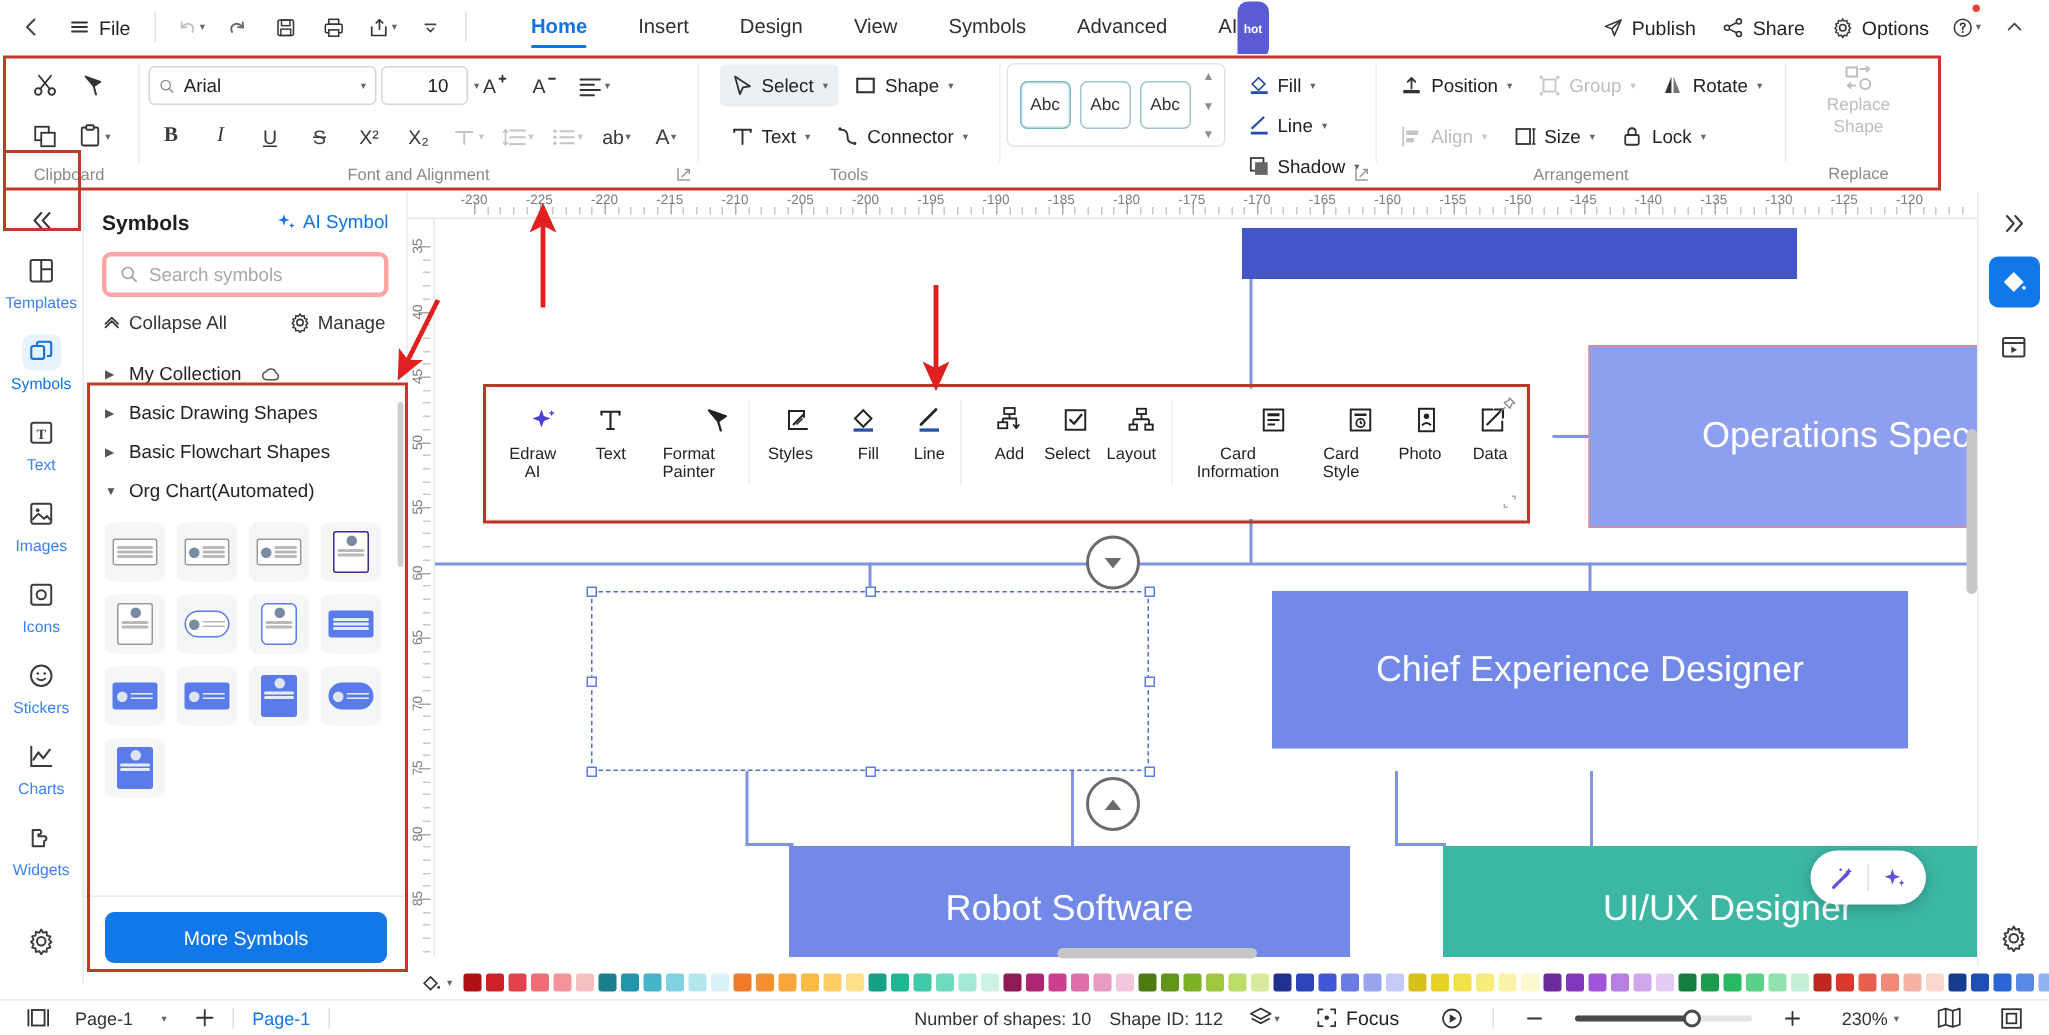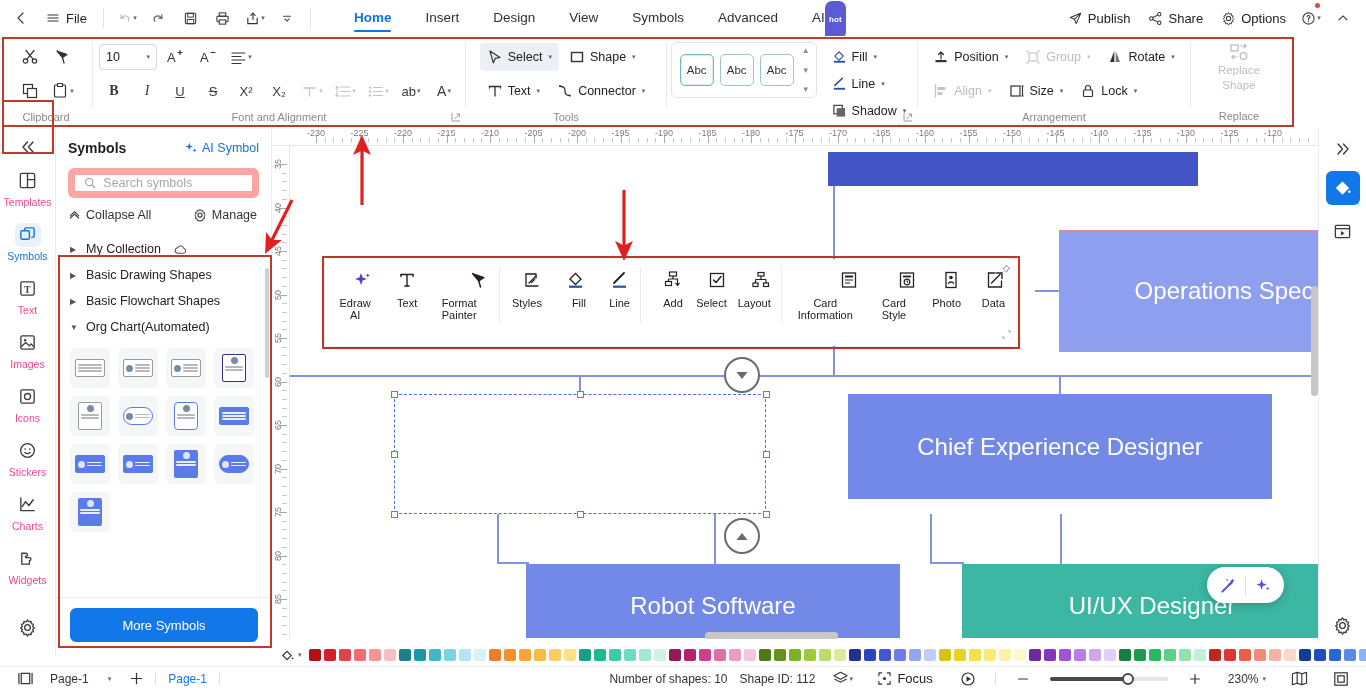"Arial" div.fontbox { html: none -> <div> <svg> <circle></circle> <path></path> </svg> <input> <span>▾</span> </div> }
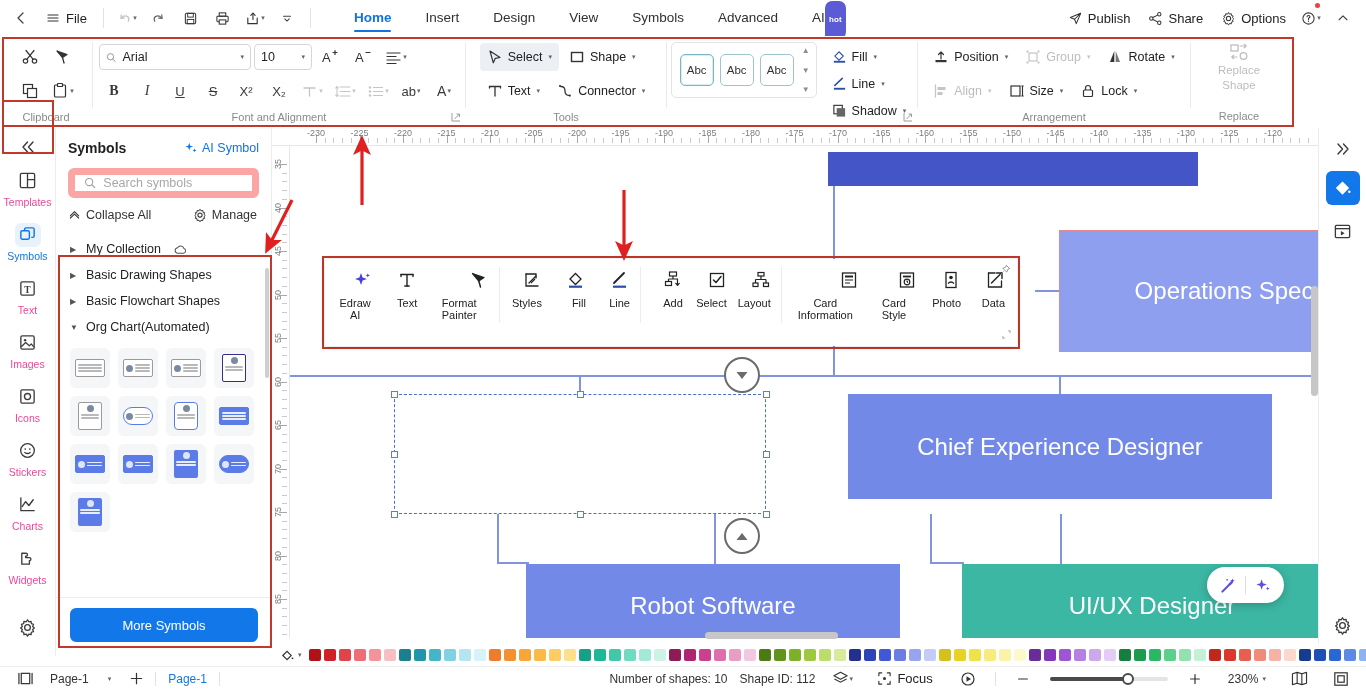"10" .sizebox input { margin-left: none -> 24px }
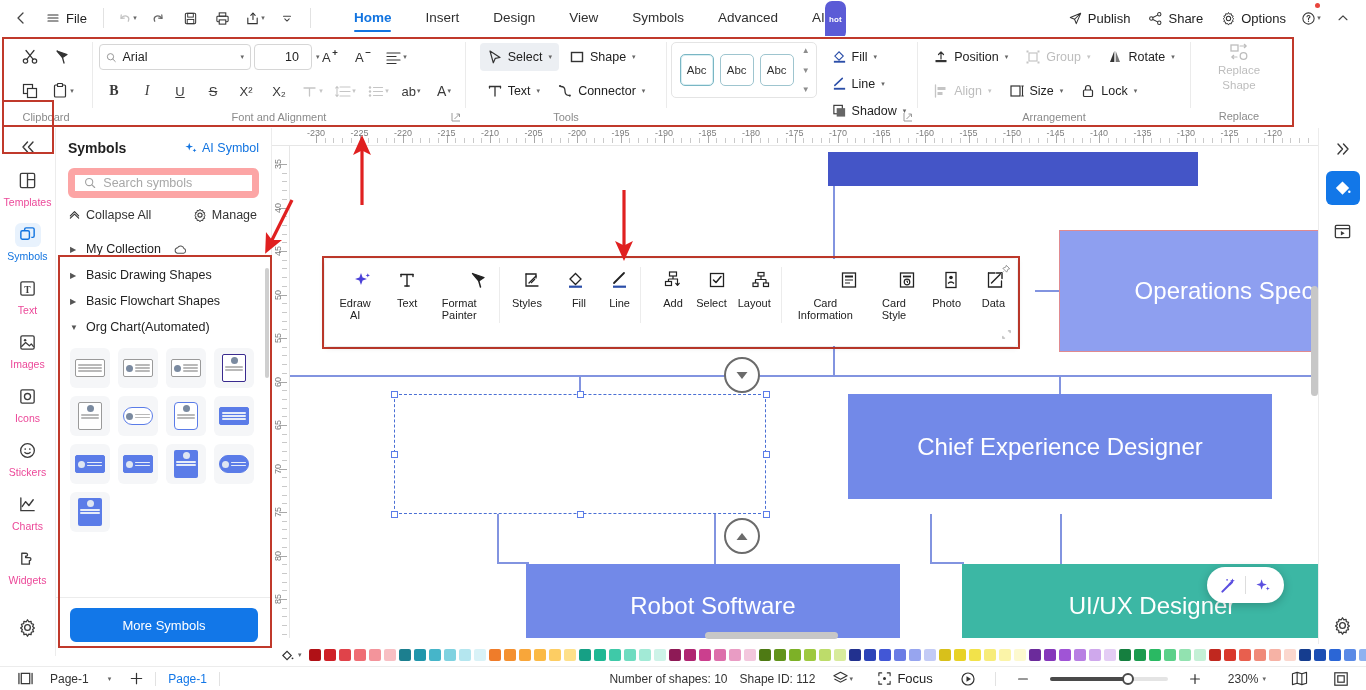"Search symbols" .search { border: 7px solid #fca5a5 -> 3px solid #fca5a5 }
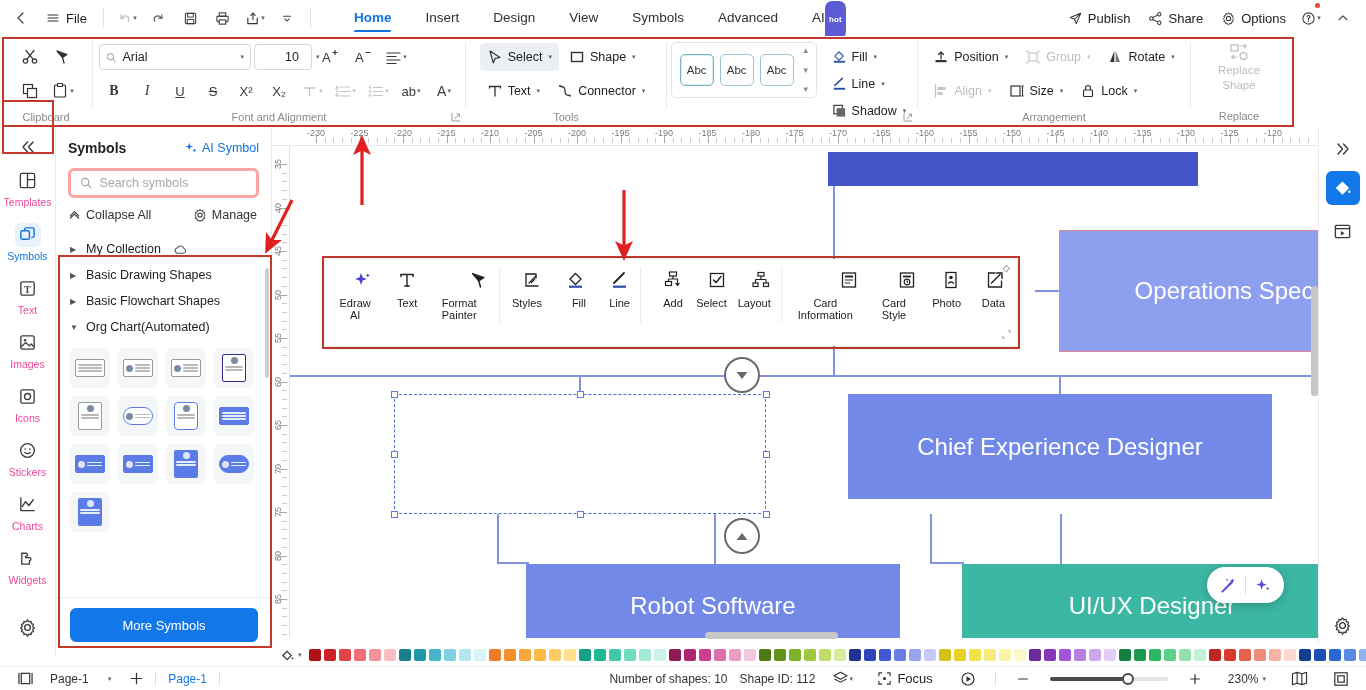"Templates" .rail-item { color: #ec4899 -> #3b82f6 }
